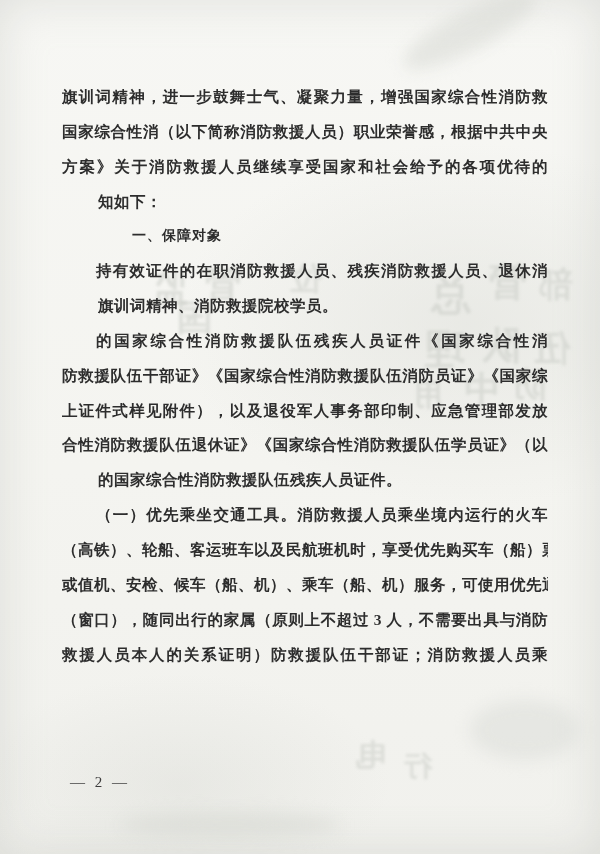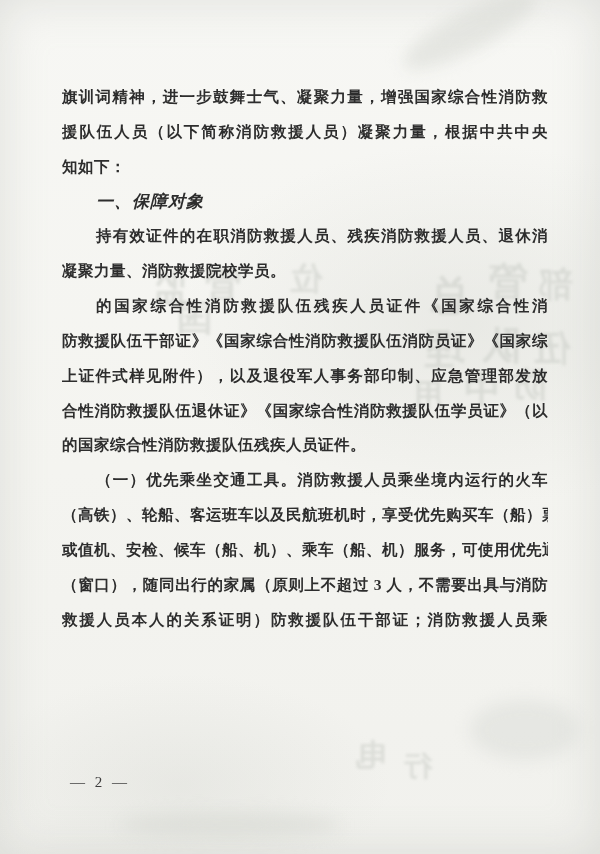"援队伍人员（以下简称消防救援人员）凝聚力量，根据中共中央" span { text: 援队伍人员（以下简称消防救援人员）凝聚力量 -> 国家综合性消（以下简称消防救援人员）职业荣誉感 }
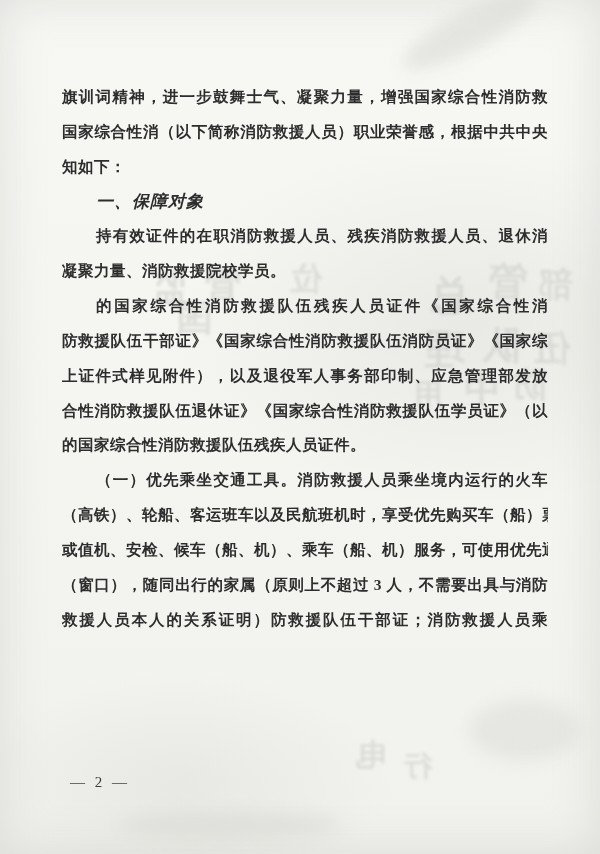"方案》关于消防救援人员继续享受国家和社会给予的各项优待的" div.line { html: none -> <div><span>方案》关于消防救援人员继续享受国家和社会给予的各项优待的</span></div> }
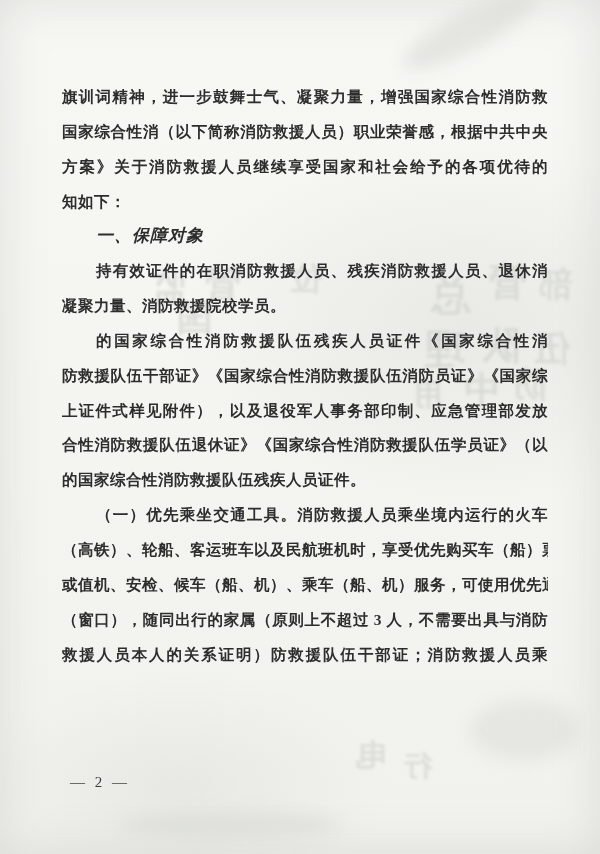"知如下：" .line.last { margin-left: none -> 36px }
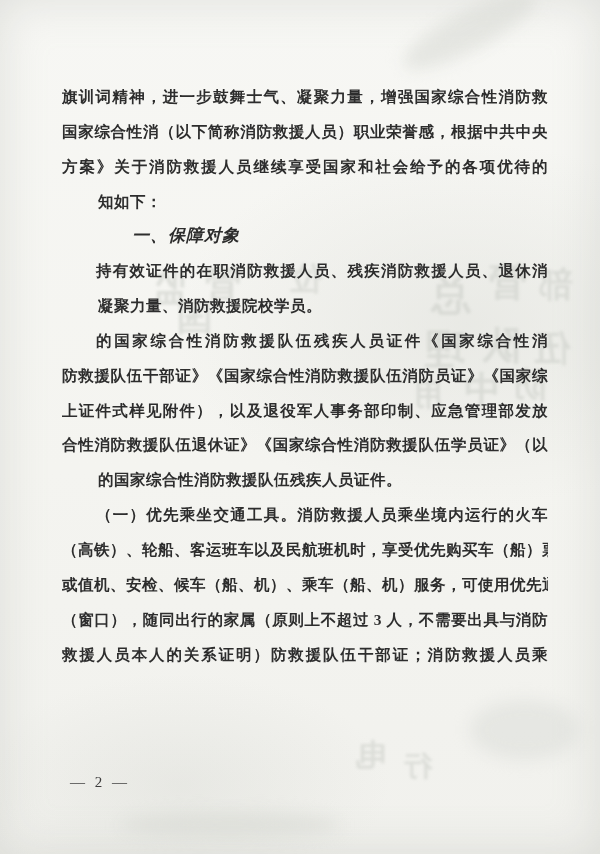"一、保障对象" .line.heading { font-size: 17px -> 14px; font-style: italic -> none }
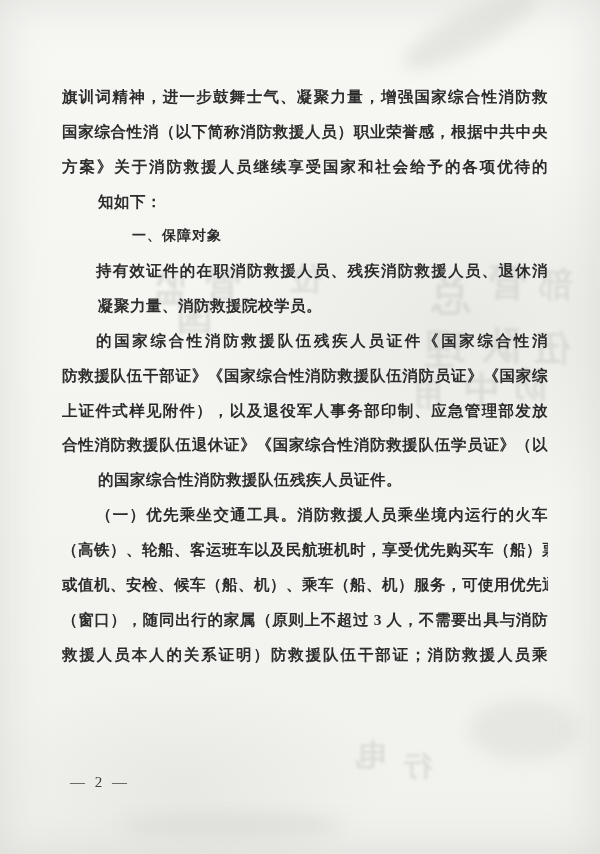"凝聚力量、消防救援院校学员。" span { text: 凝聚力量 -> 旗训词精神 }
